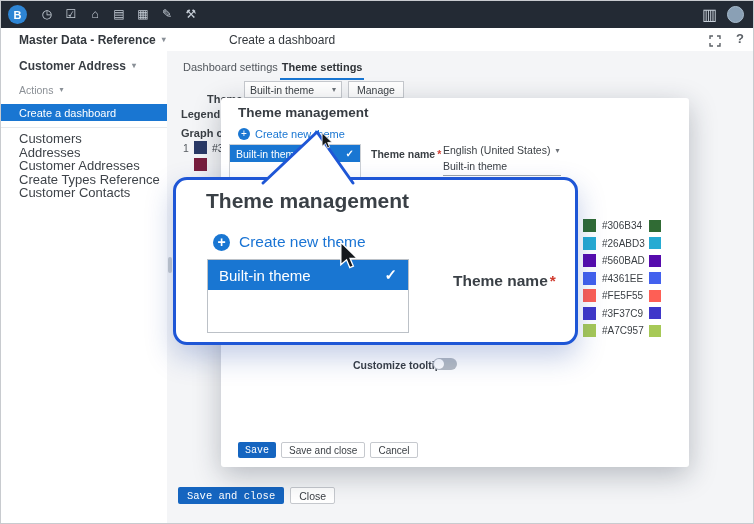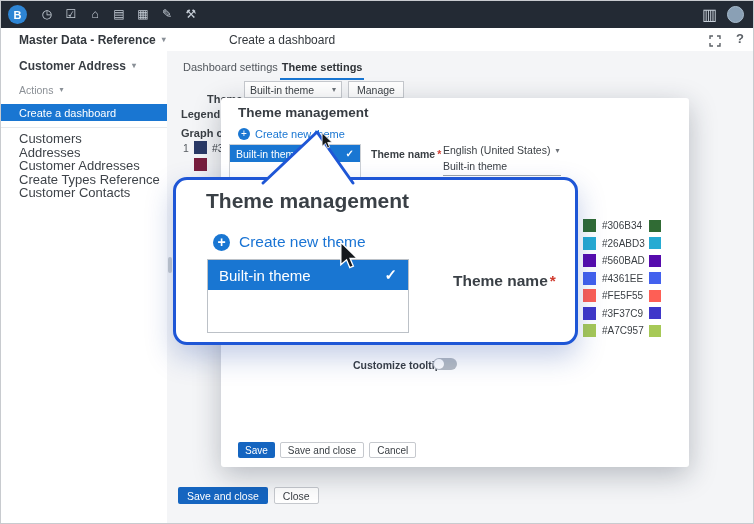"Save" .btn-primary { font-family: Liberation Sans, sans-serif -> Liberation Mono, monospace }
